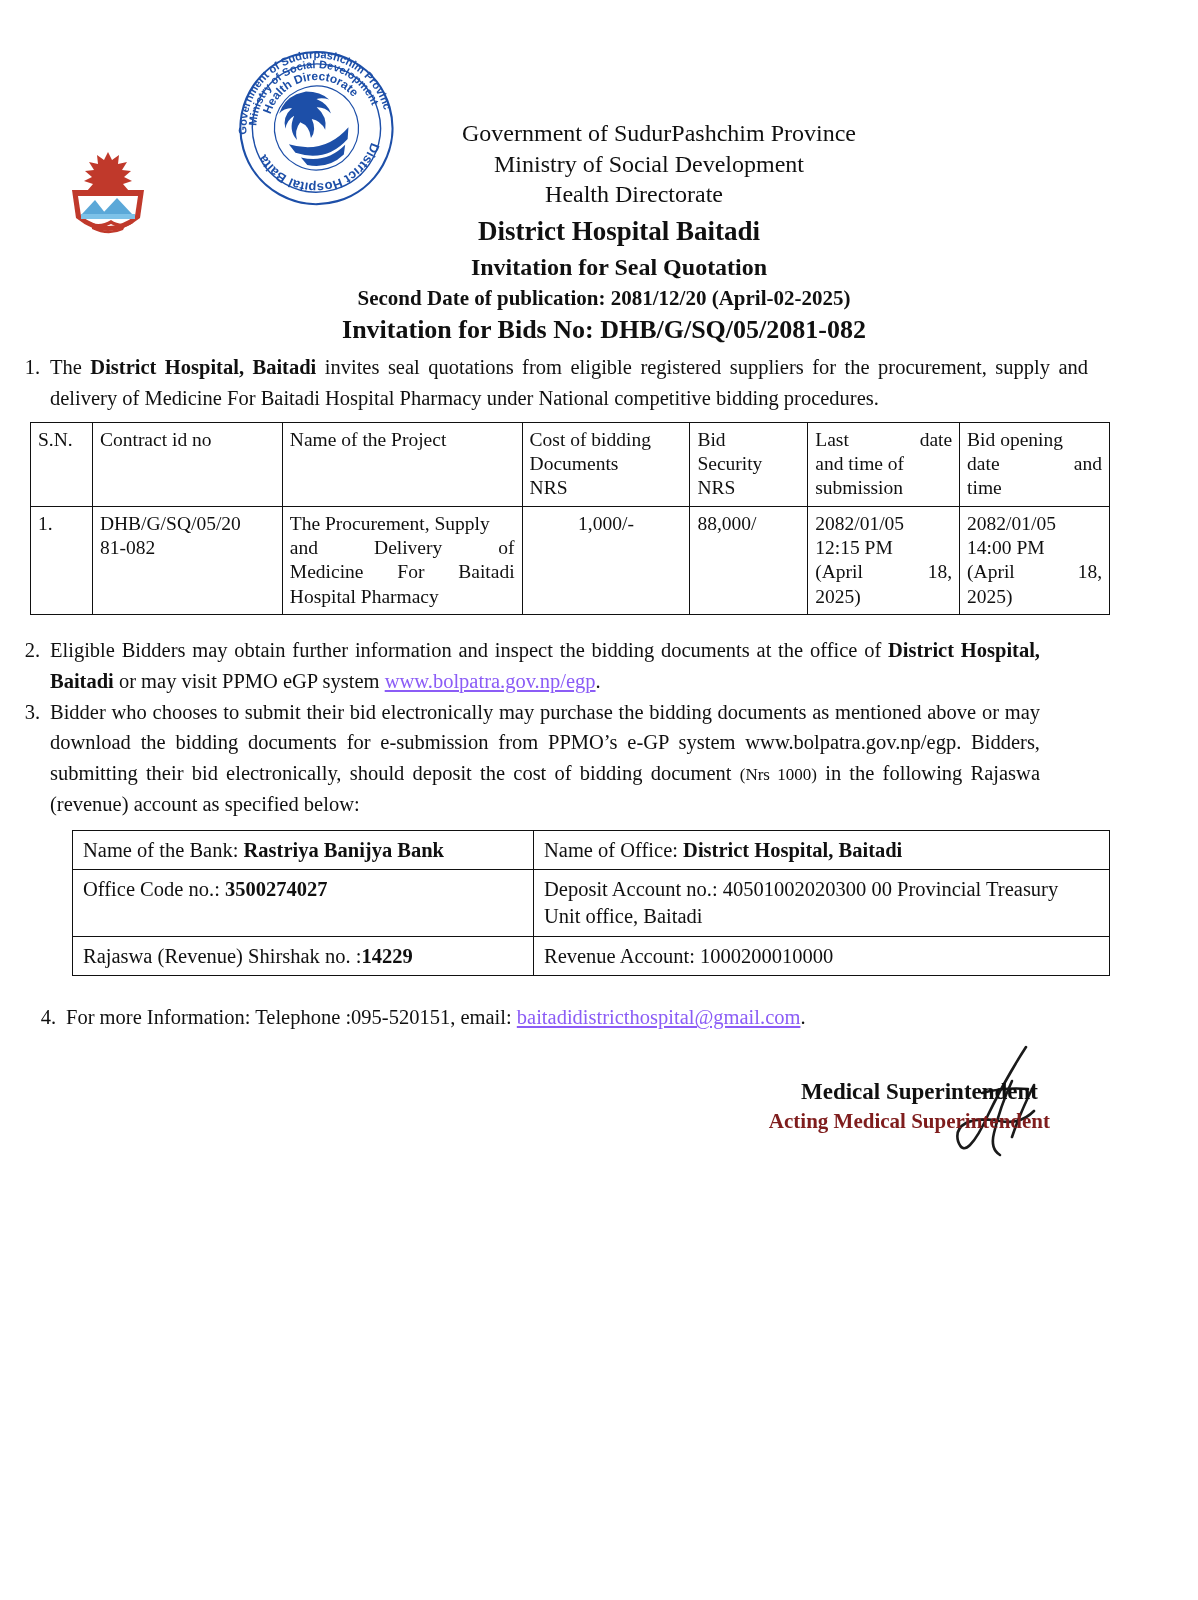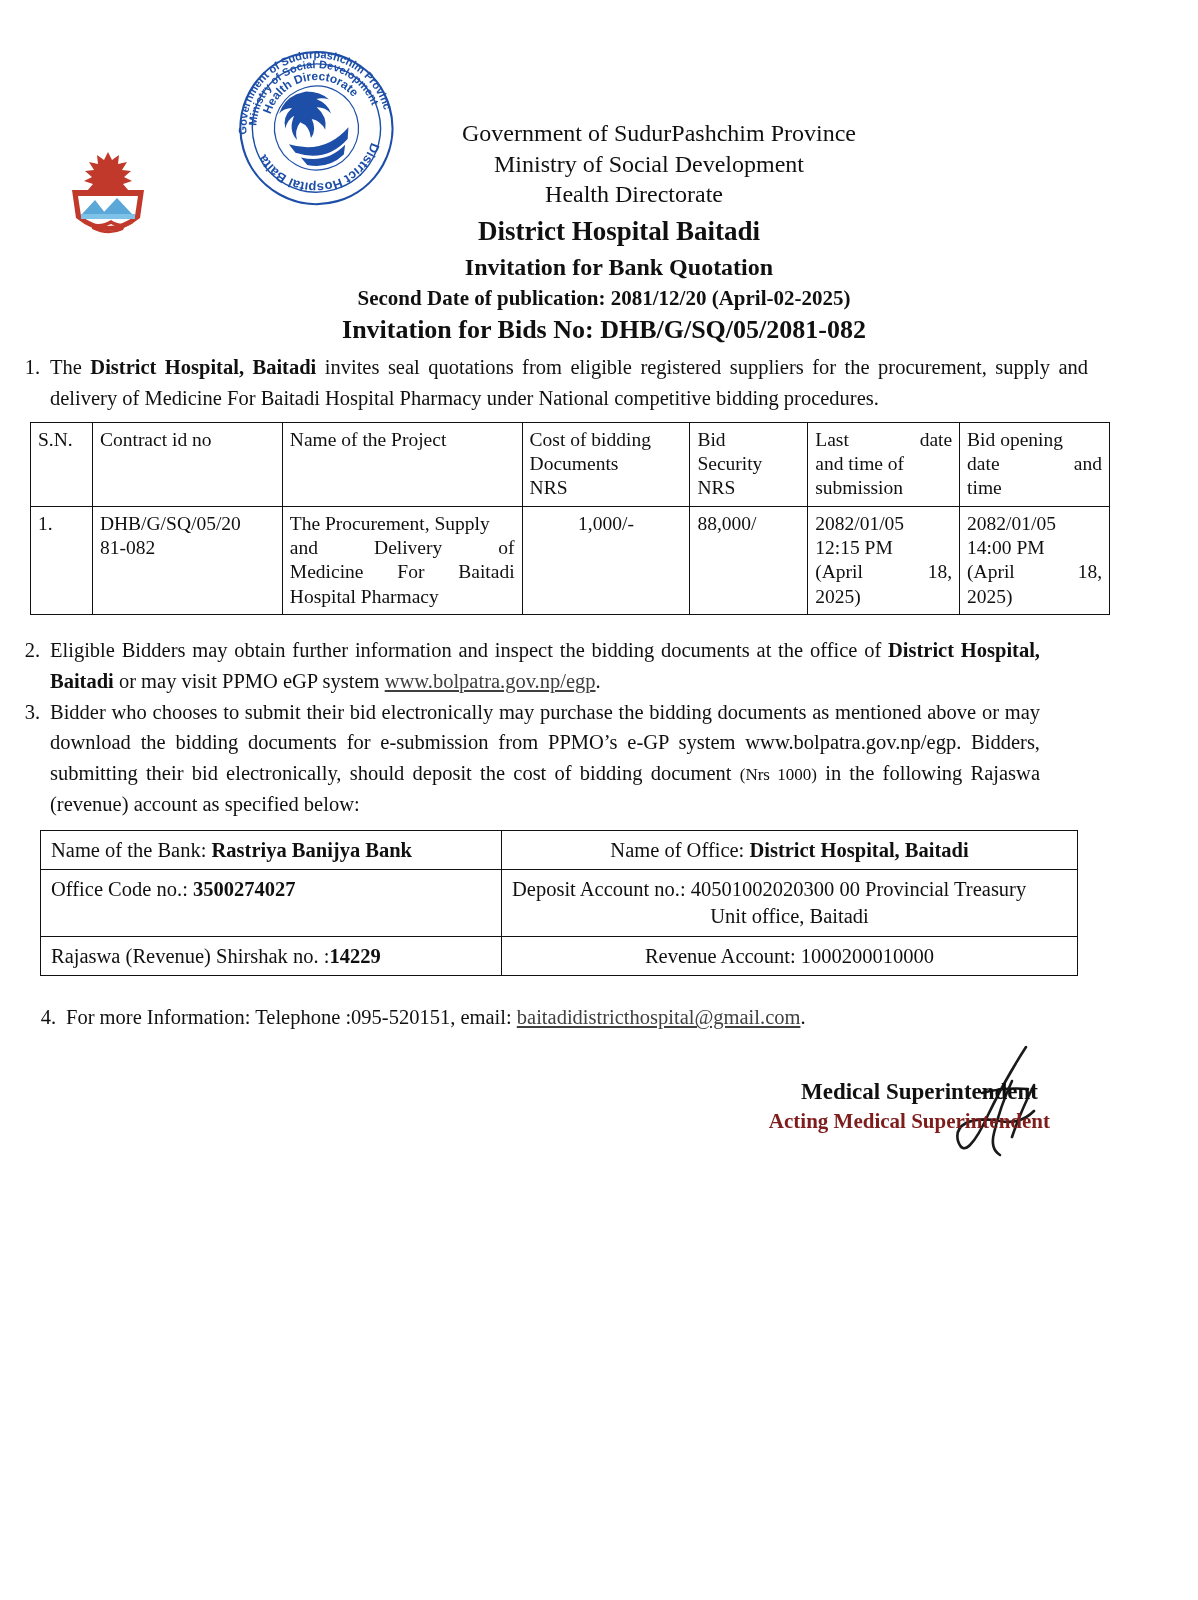"Invitation for Bank Quotation" div.hl { text: Bank -> Seal }
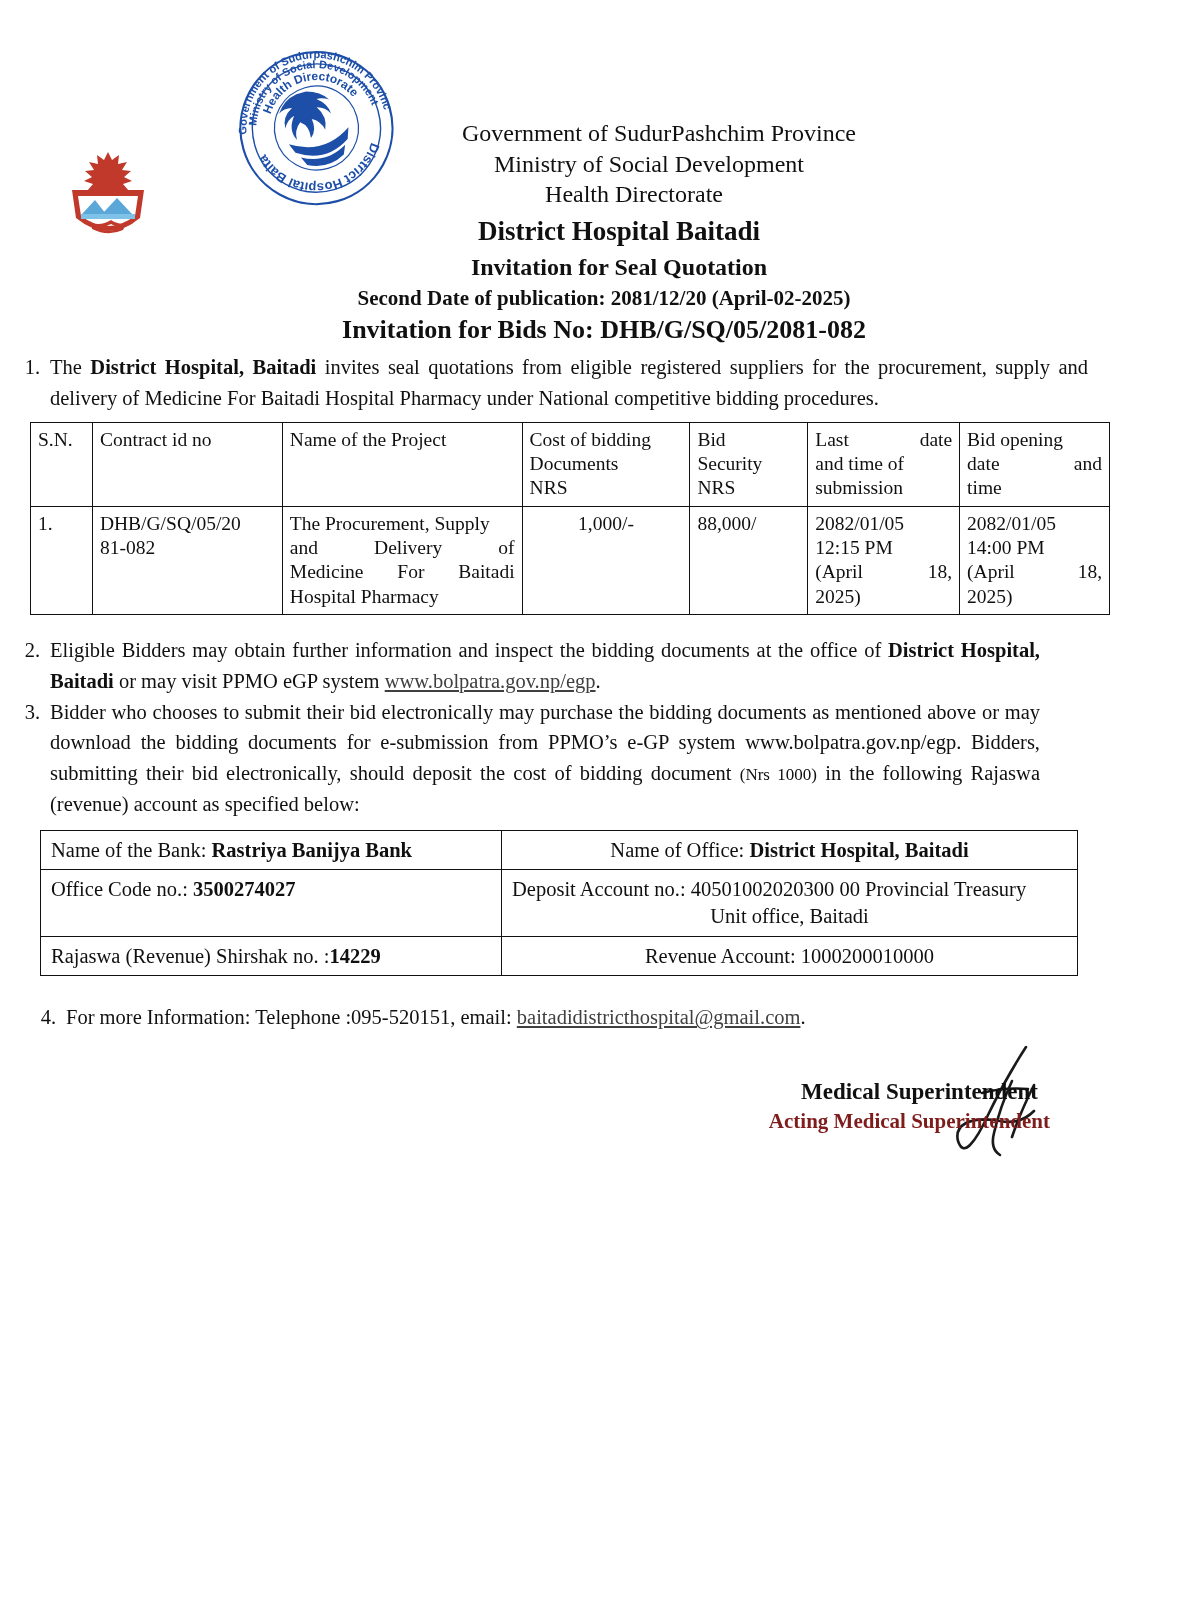"www.bolpatra.gov.np/egp" .link { color: #404040 -> #8b5cf6 }
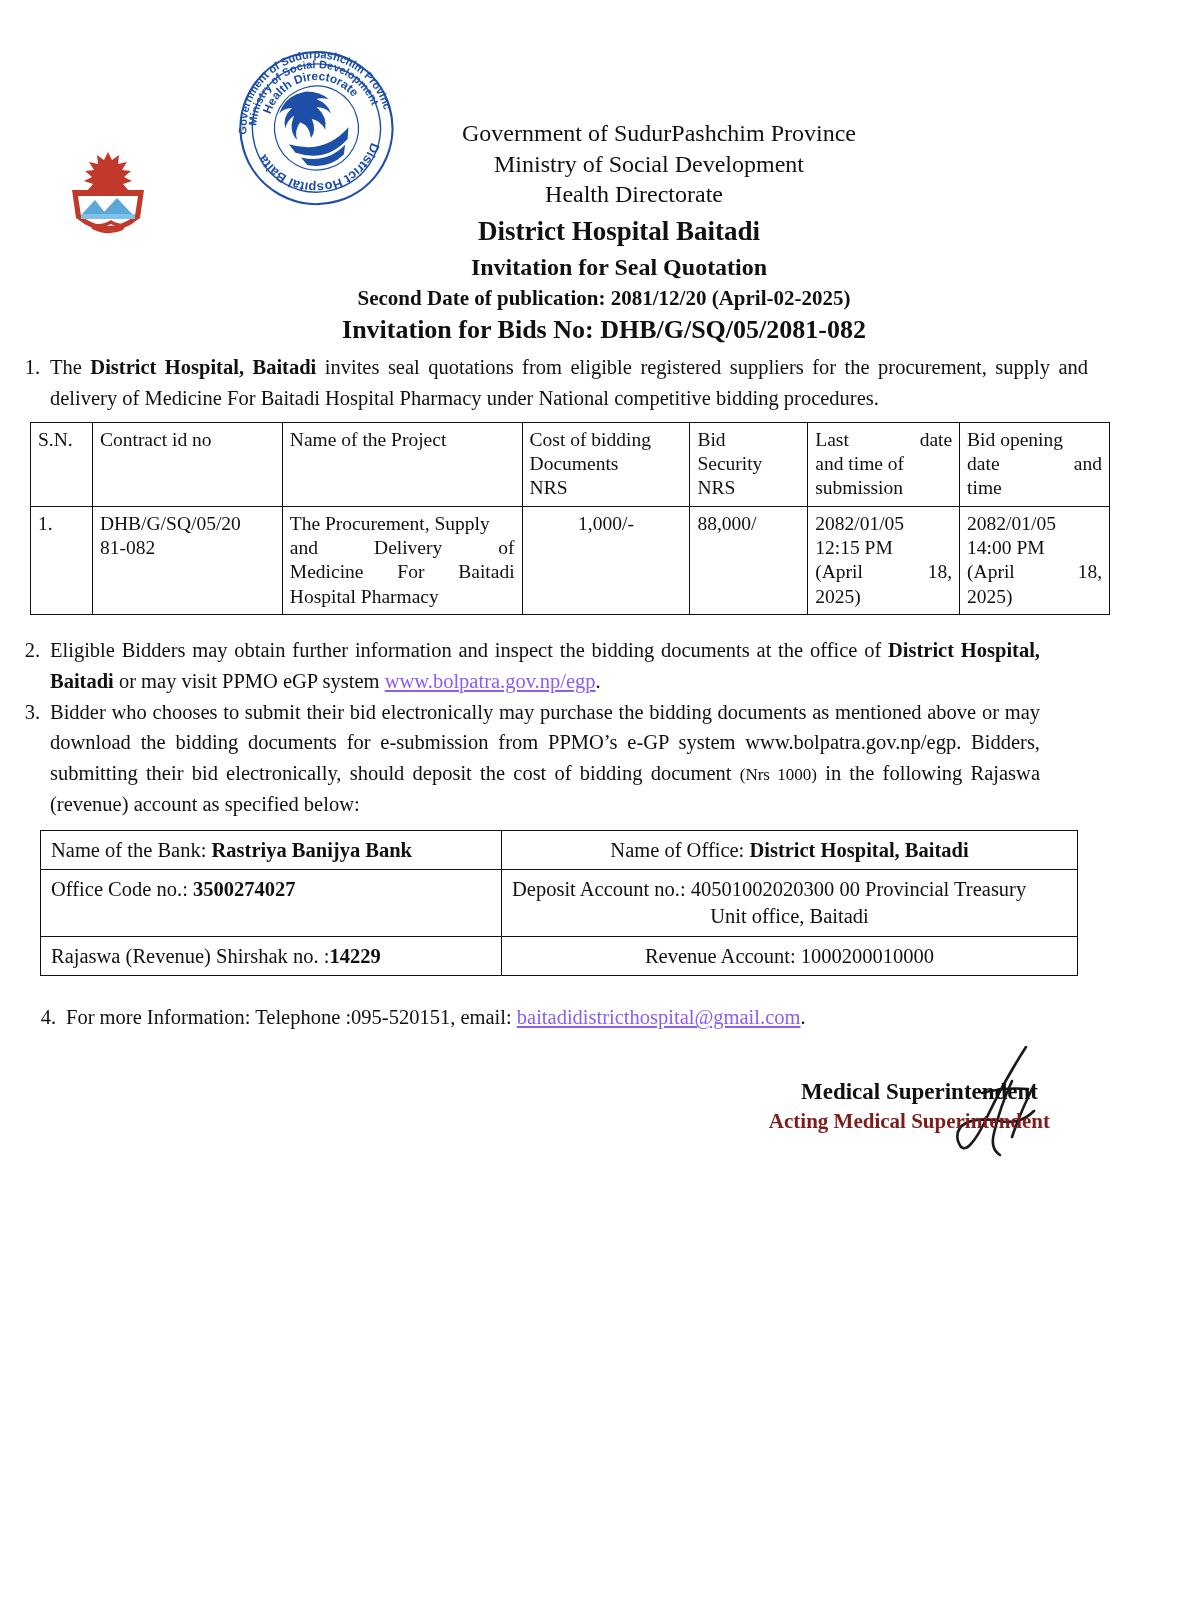"Name of the Bank: Rastriya" .bank-wrap { margin: 10px 0 0 40px -> 10px 0 0 72px }
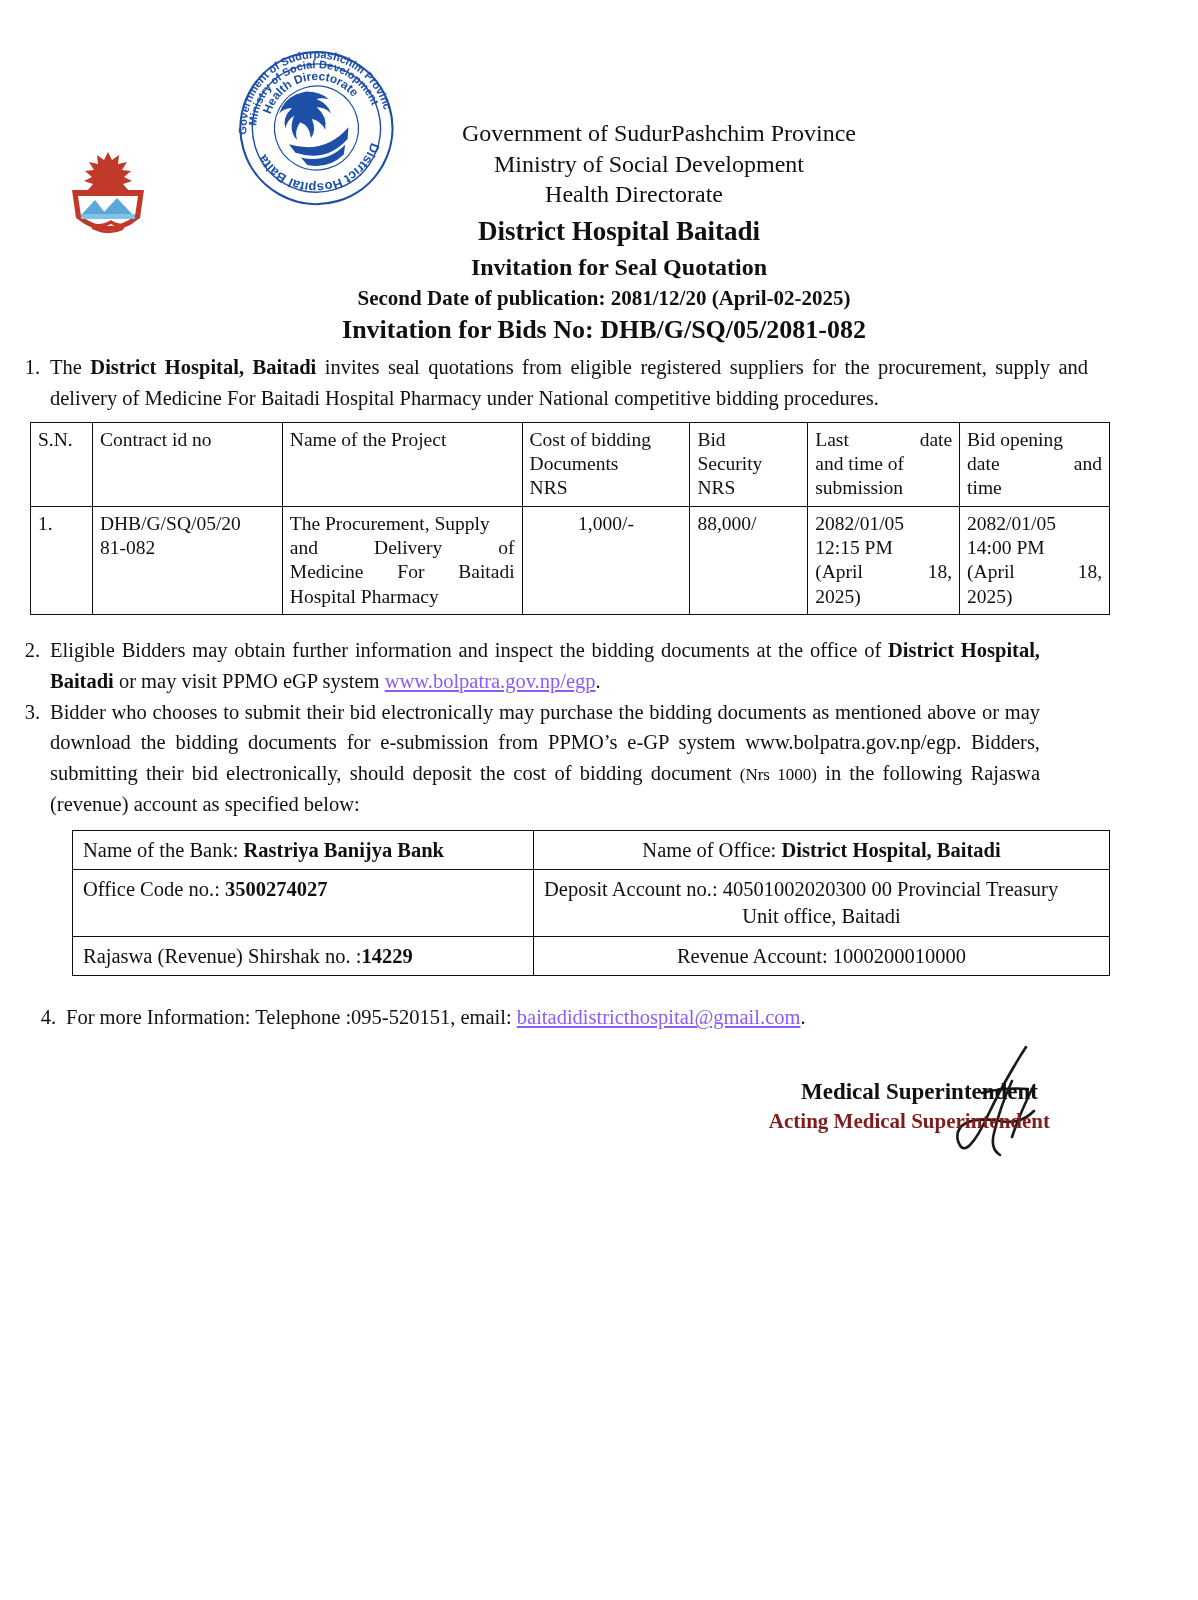"Name of Office: District Hospital," .c { text-align: center -> none }
